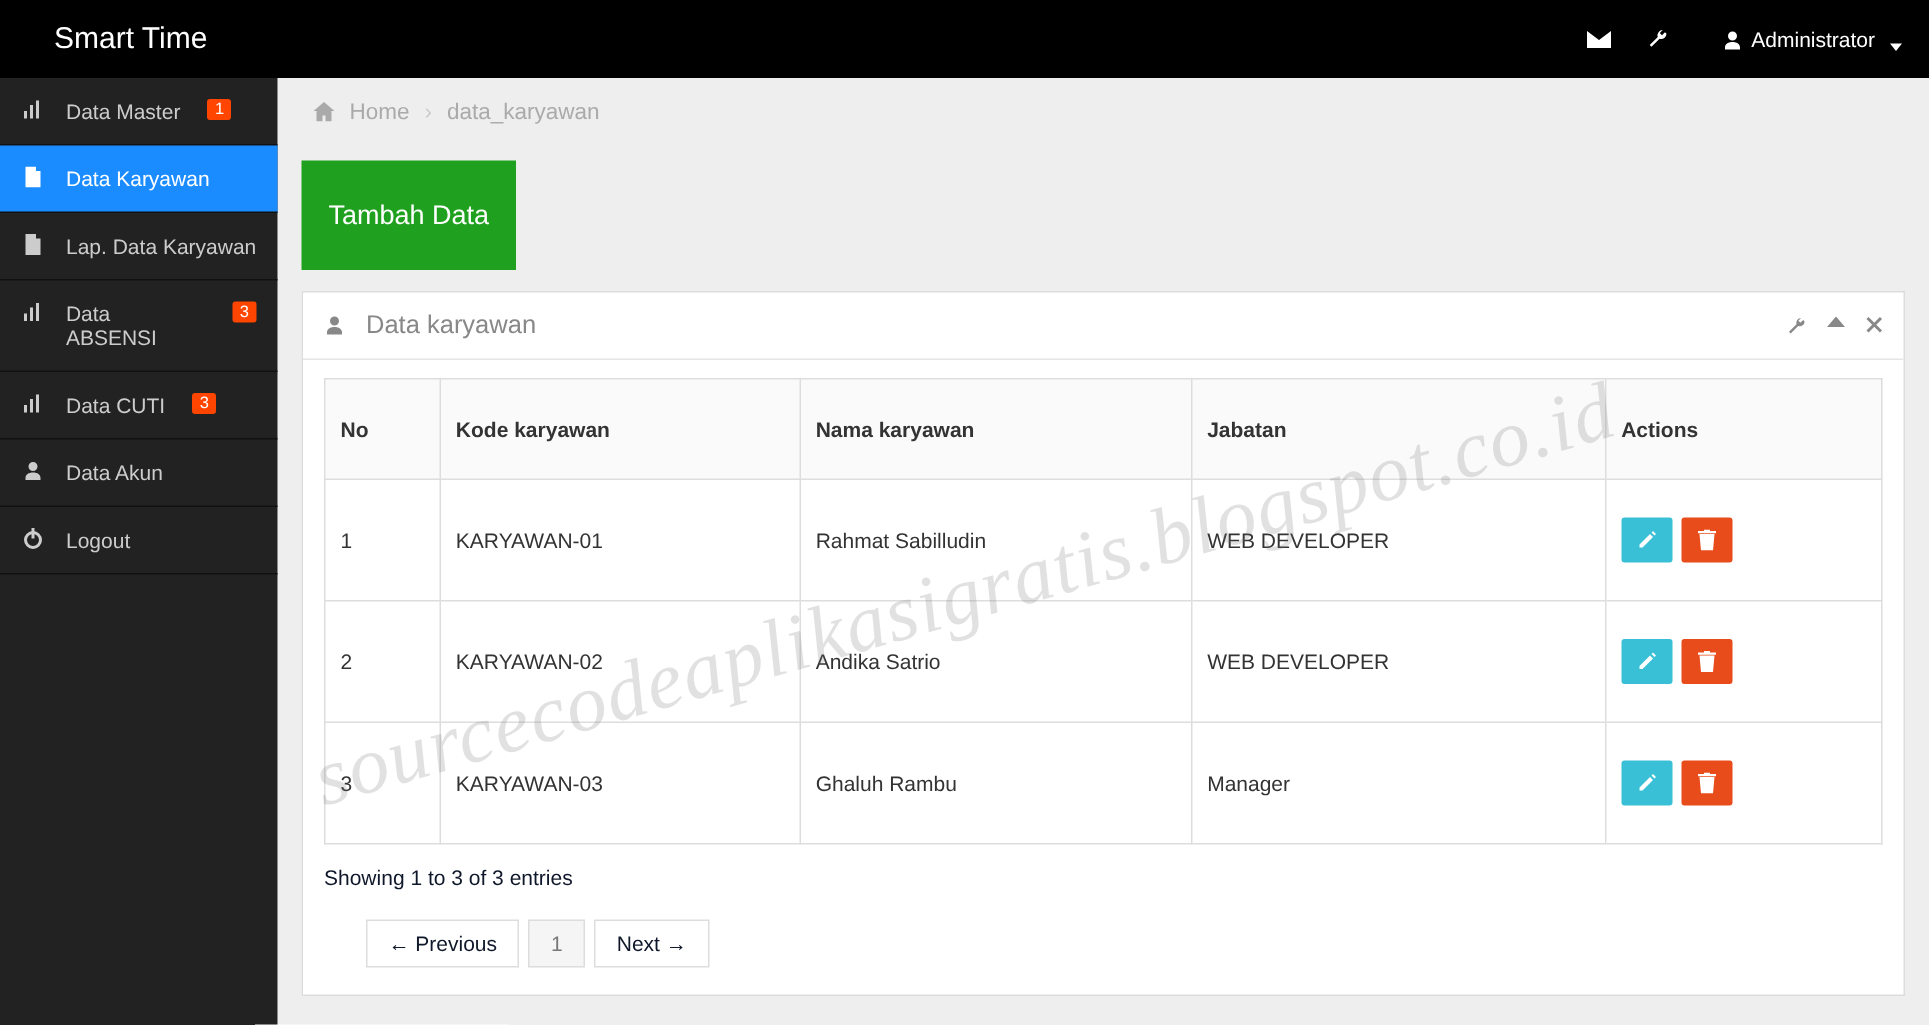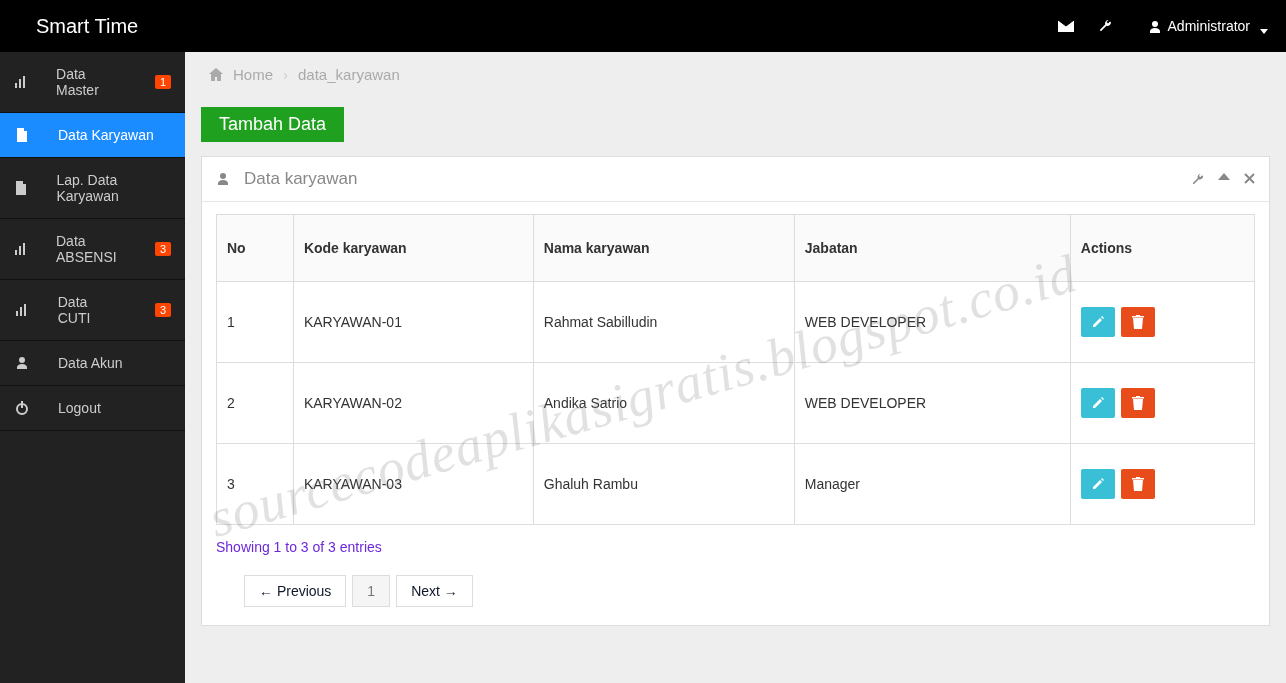"Data Master" .side-item { align-items: center -> flex-start; gap: 28px -> 14px }
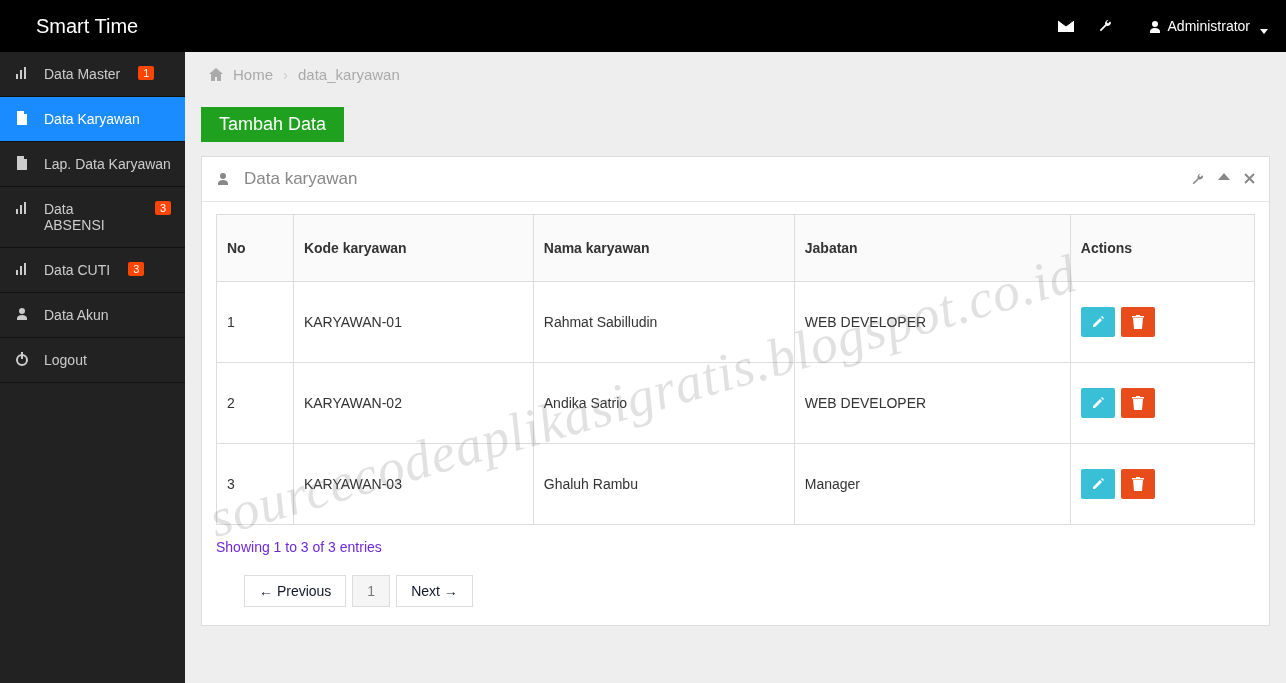"Tambah Data" .btn-add { padding: 7px 18px -> 26px 18px }
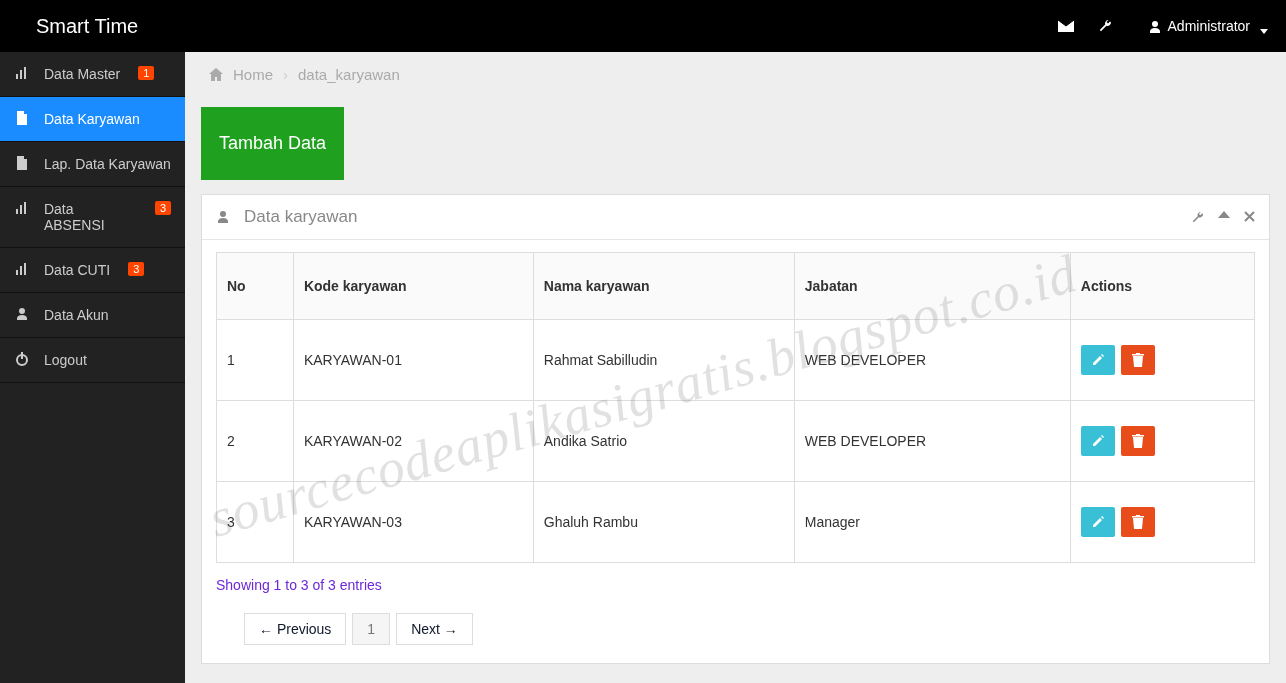"Showing 1 to 3 of" .table-info { color: #6d28d9 -> #0f172a }
